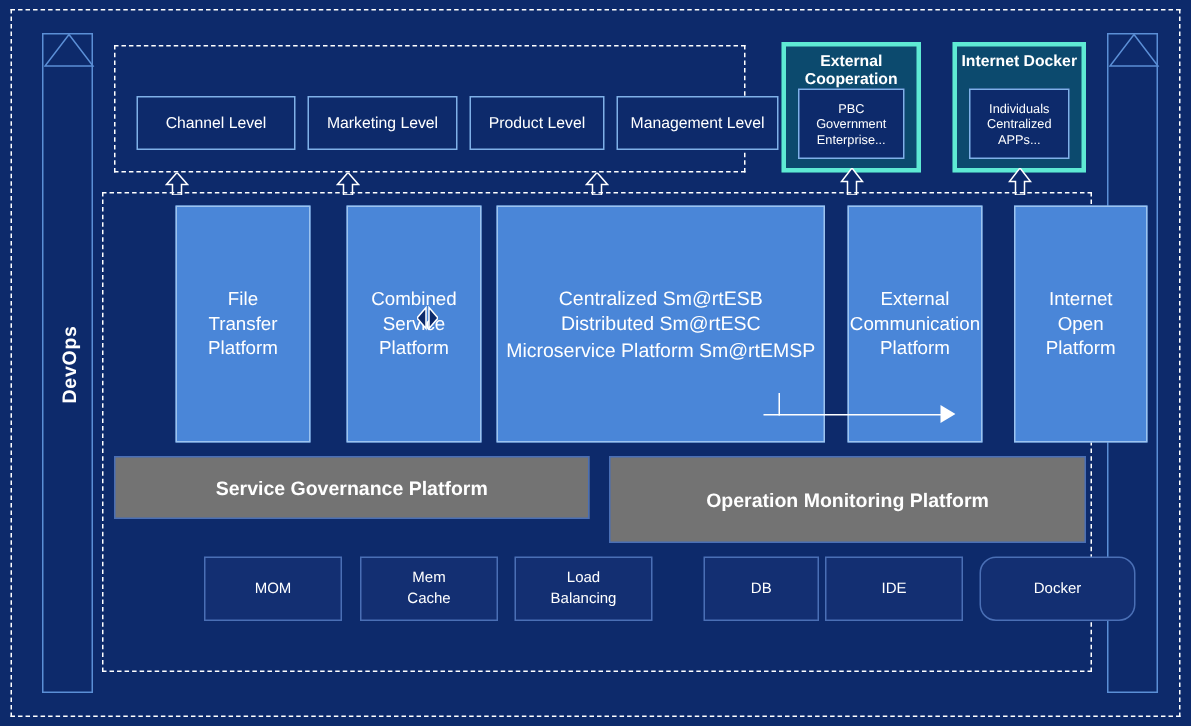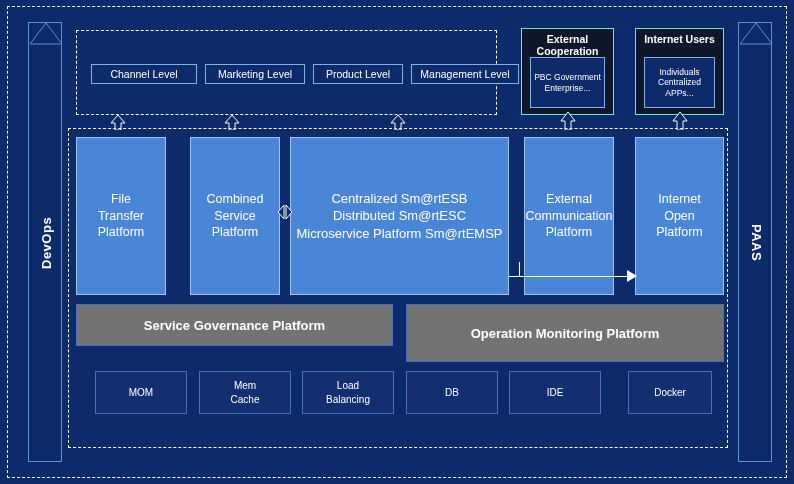"External Cooperation" .top-card { background: #0f172a -> #0c4a6e; border: 1px solid #5eead4 -> 3px solid #5eead4 }
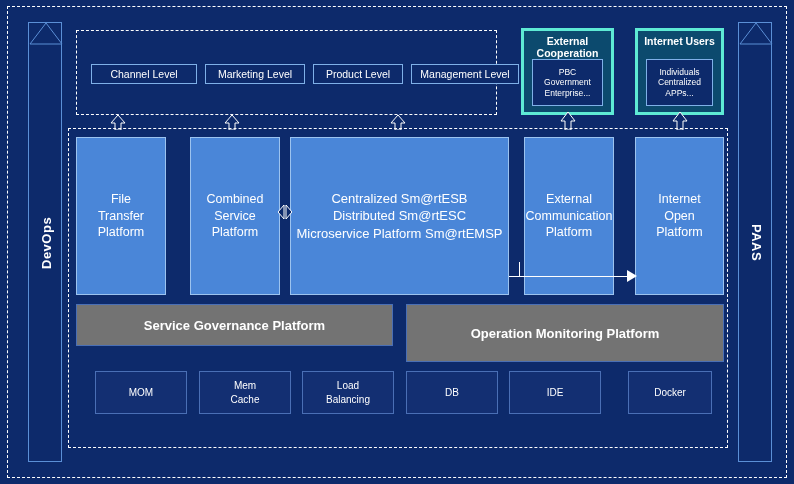"Internet Users" div.card-title { text: Users -> Docker }
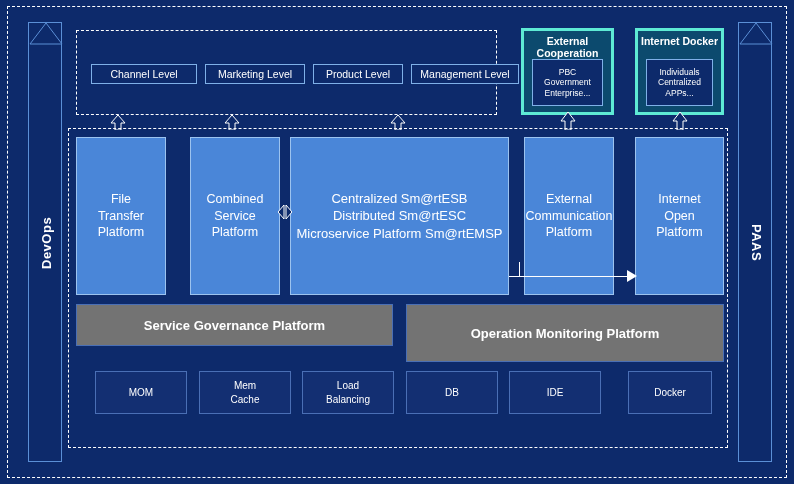"Channel Level" .level-box { height: 20px -> 36px }
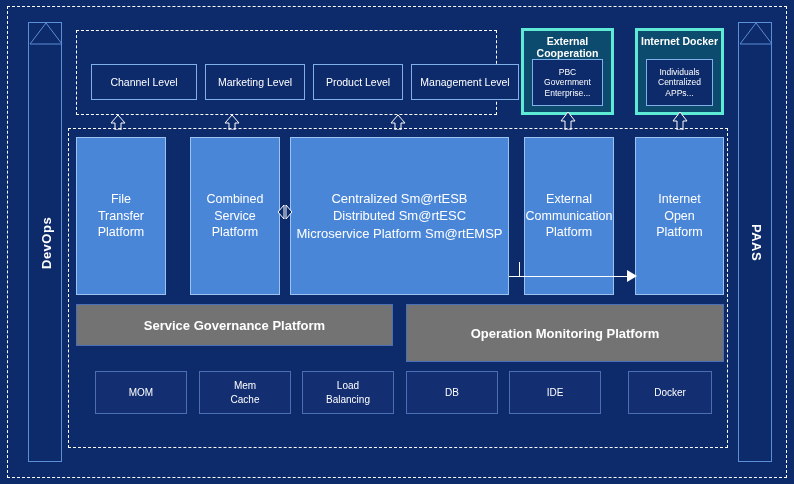"File" .blk { margin-left: none -> 41px }
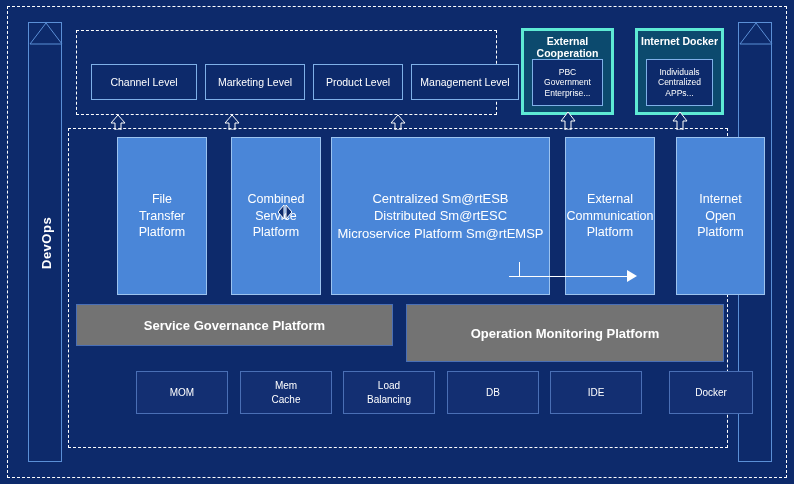"DB" div.blk { left: 406px -> 428px; width: 92px -> 77px }
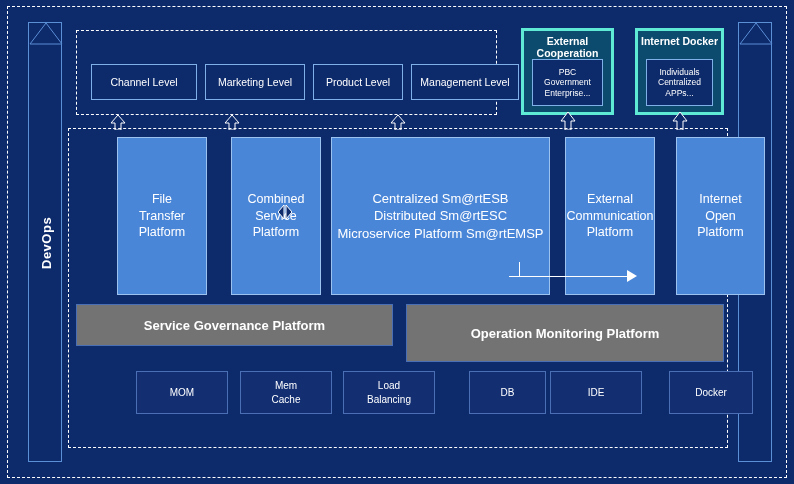"Docker" div.blk { border-radius: none -> 11px; left: 628px -> 612px; width: 84px -> 104px }
